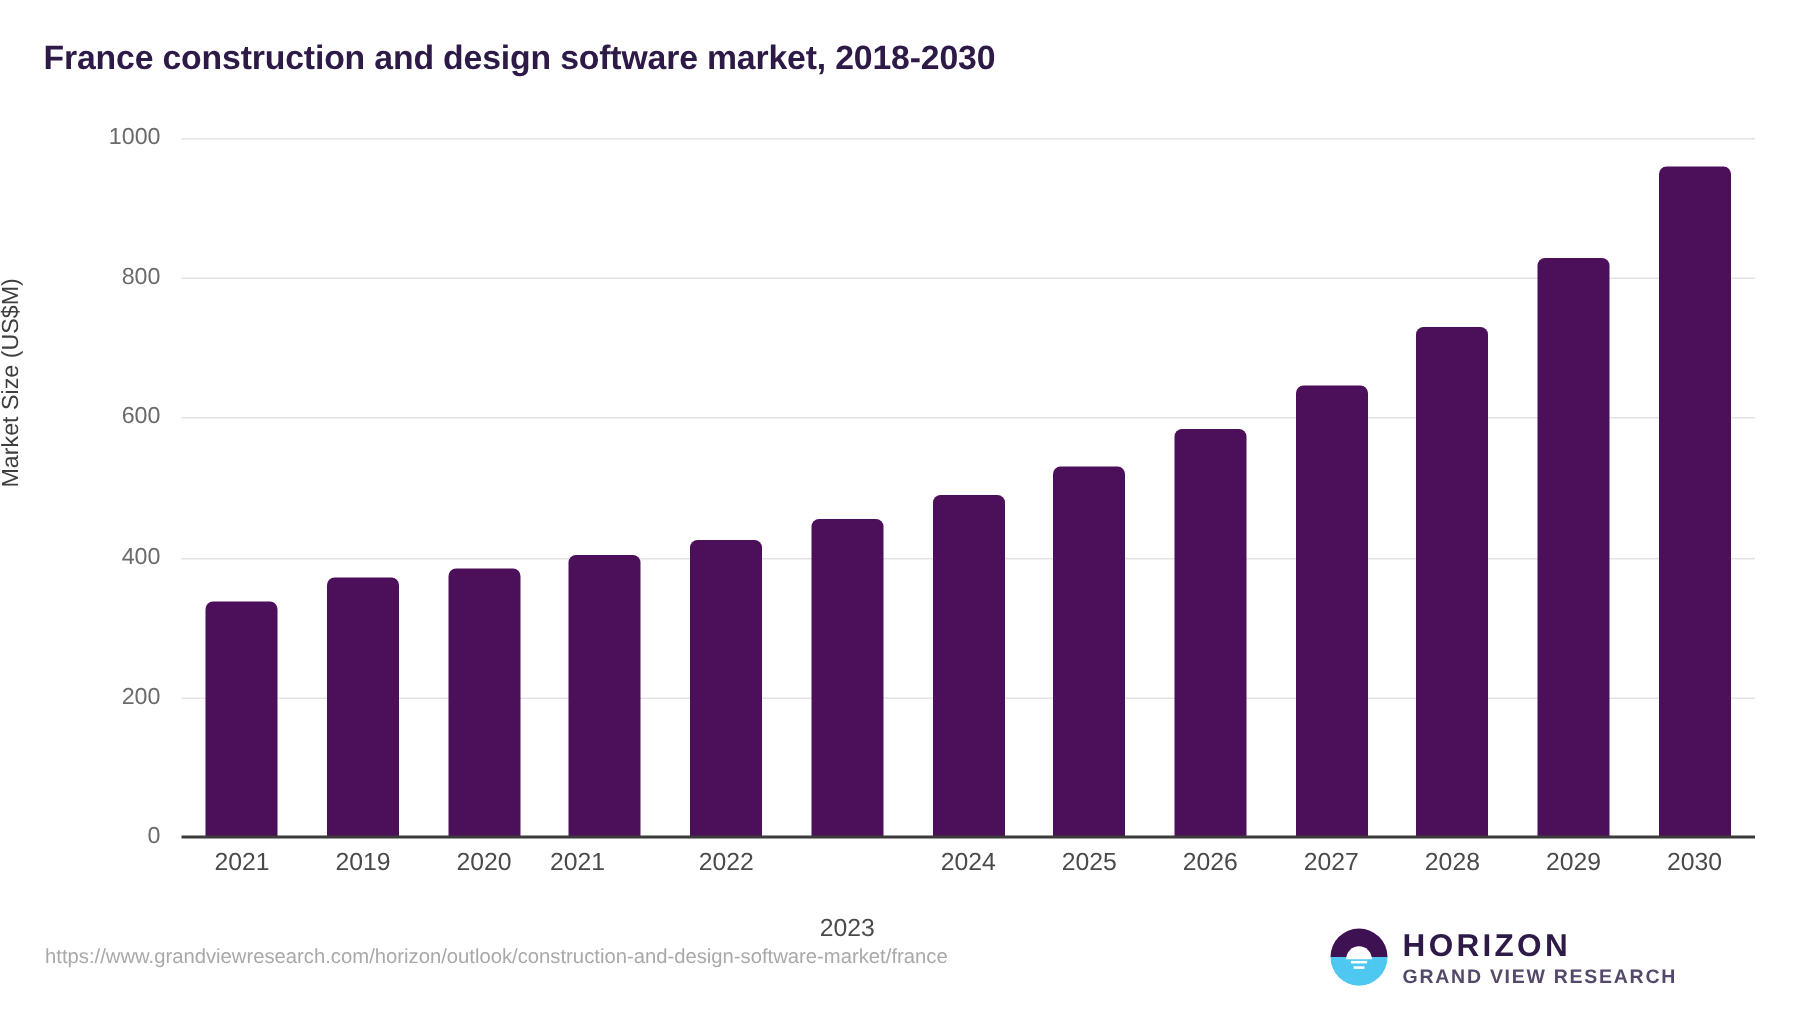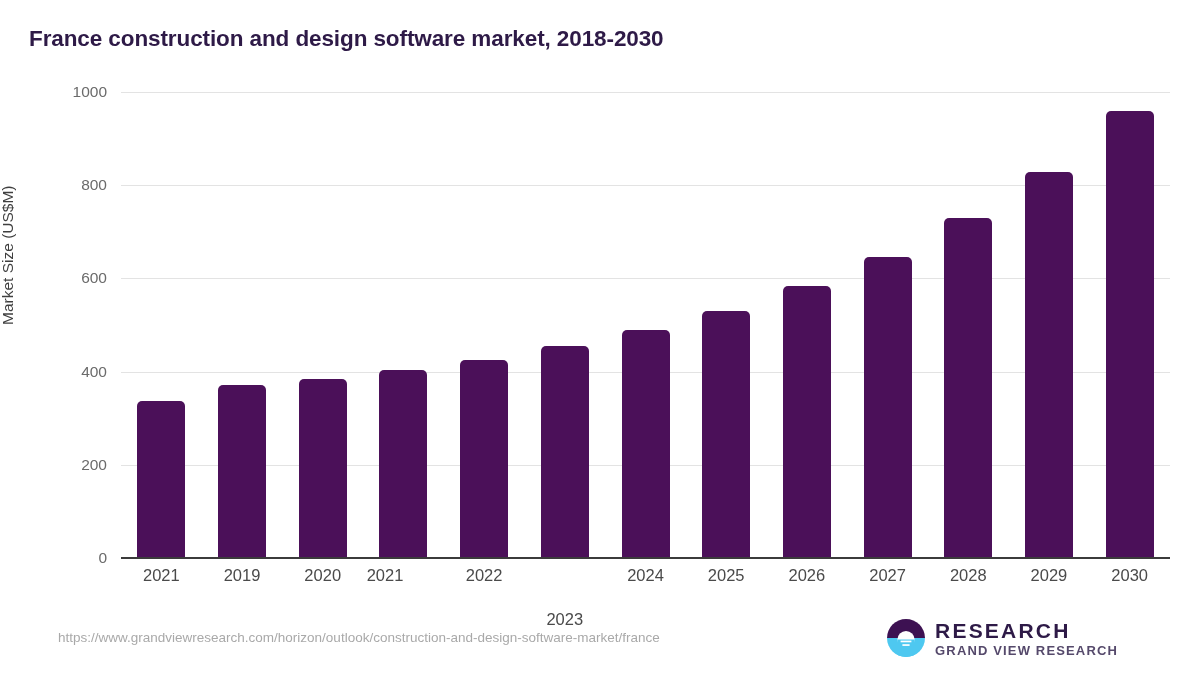"https://www.grandviewresearch.com/horizo" .source-url { margin-left: 28px -> none }
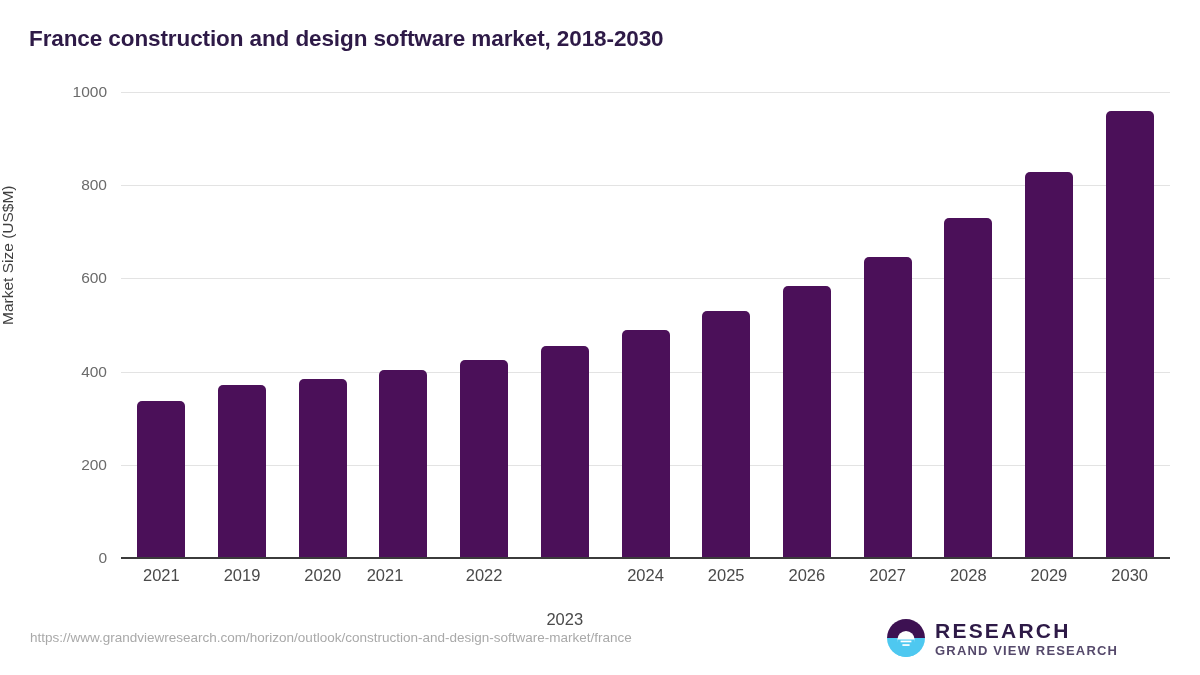"RESEARCH" div.logo-word { text: RESEARCH -> HORIZON }
